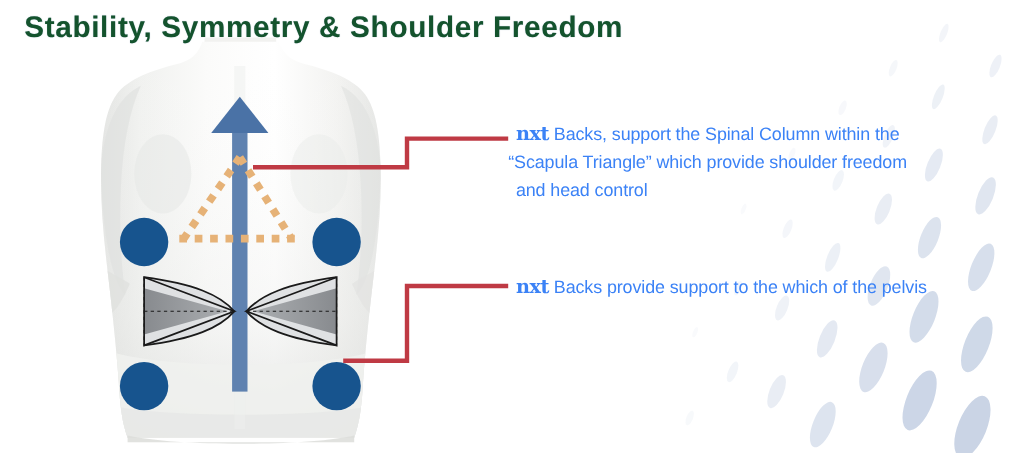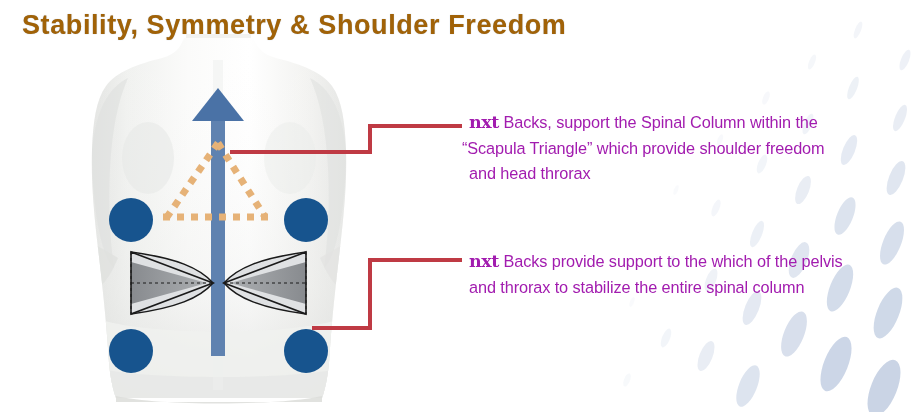"Stability, Symmetry & Shoulder Freedom" #title { color: #a16207 -> #14532d }
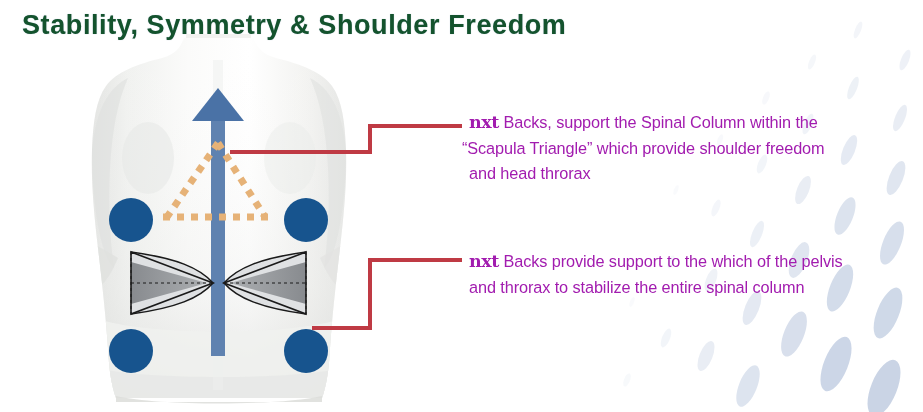"nxt Backs, support the Spinal" .callout { color: #a21caf -> #3b82f6 }
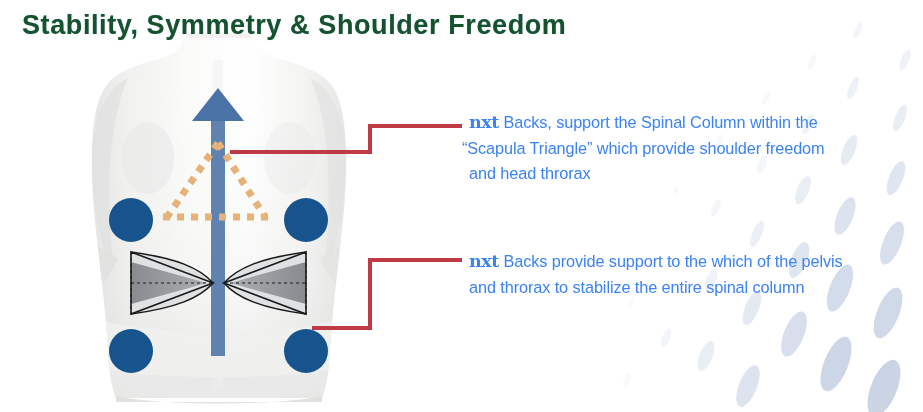"and head throrax" span.line { text: throrax -> control }
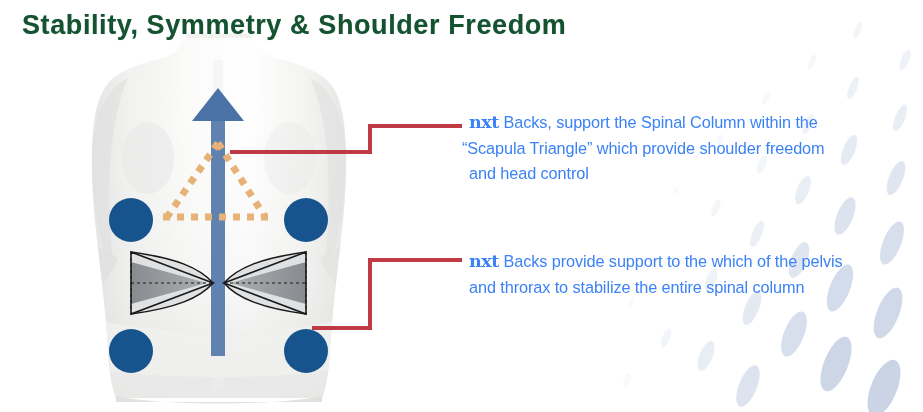"and throrax to stabilize the" span.line { html: <span>and throrax to stabilize the entire spinal column</span> -> none }
